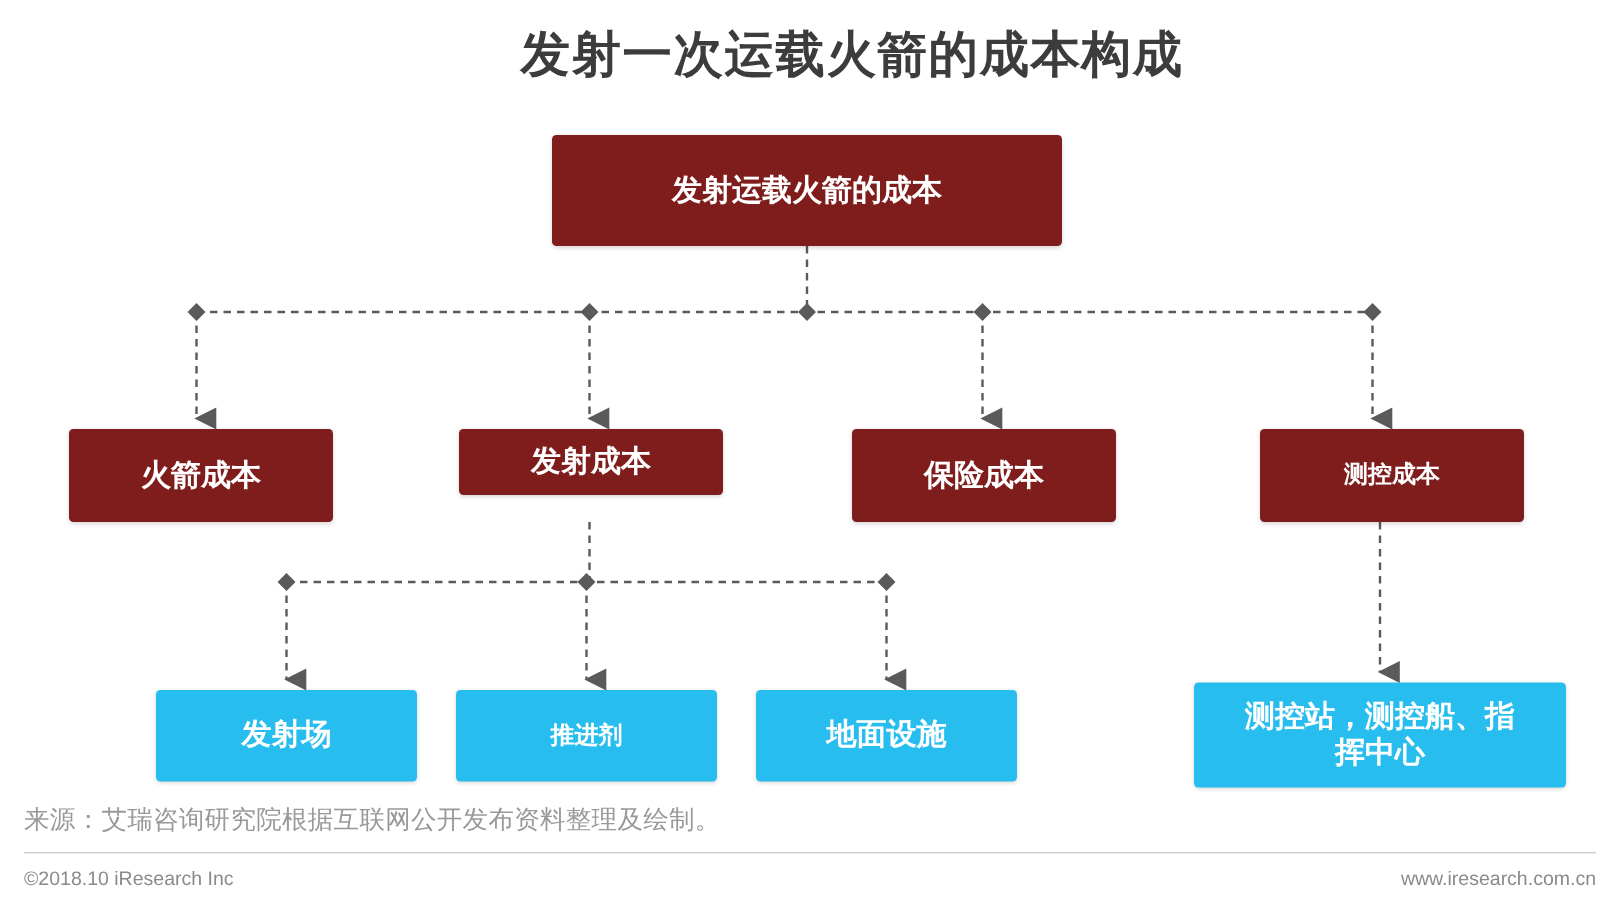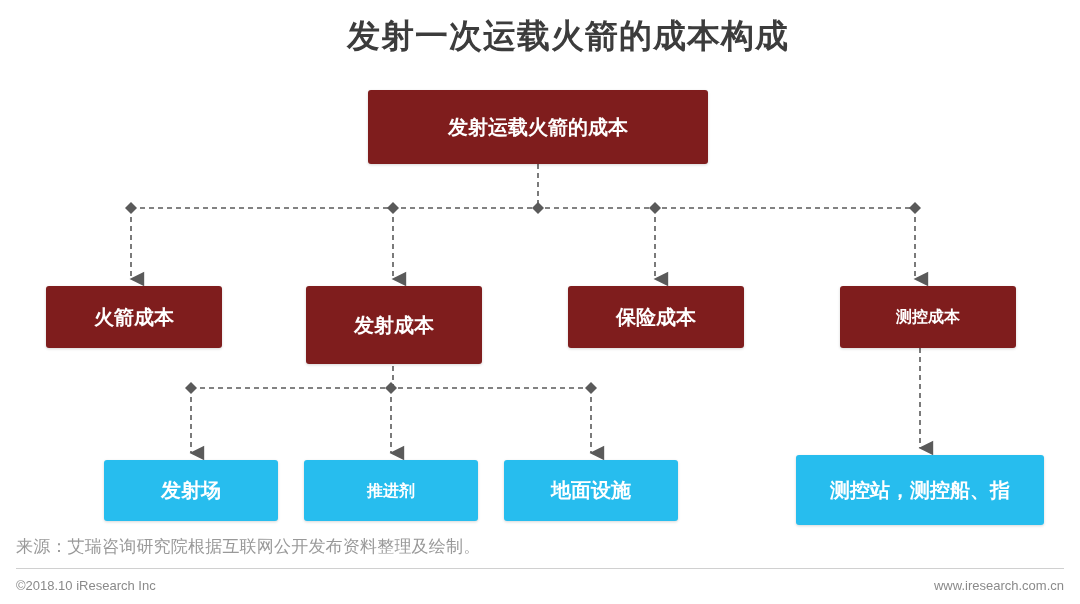"发射成本" .node-l2b { height: 78px -> 44px }
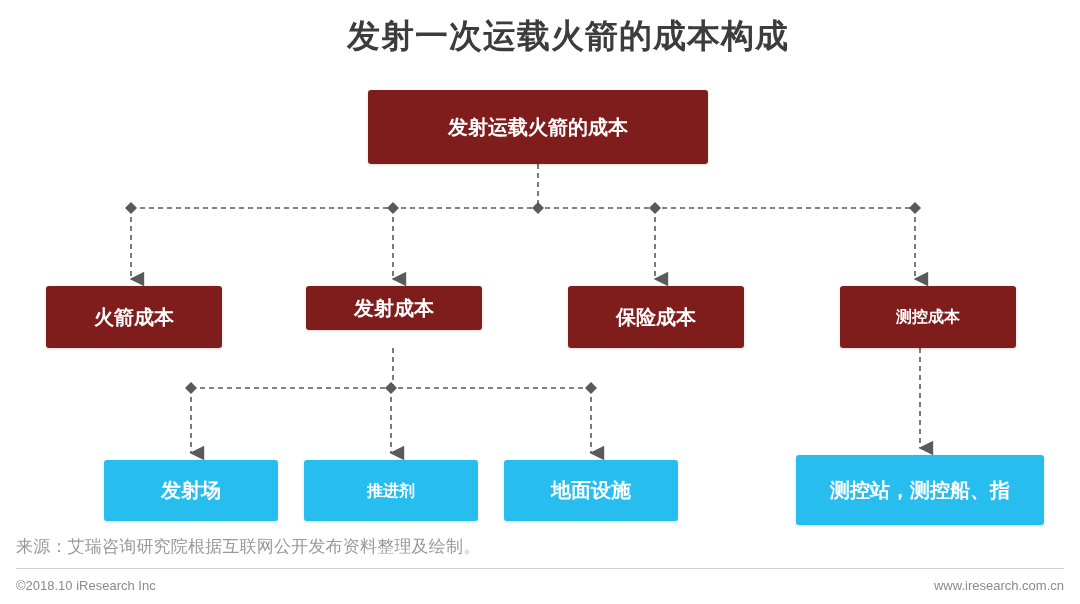"挥中心" span.label { html: none -> <span>挥中心</span> }
